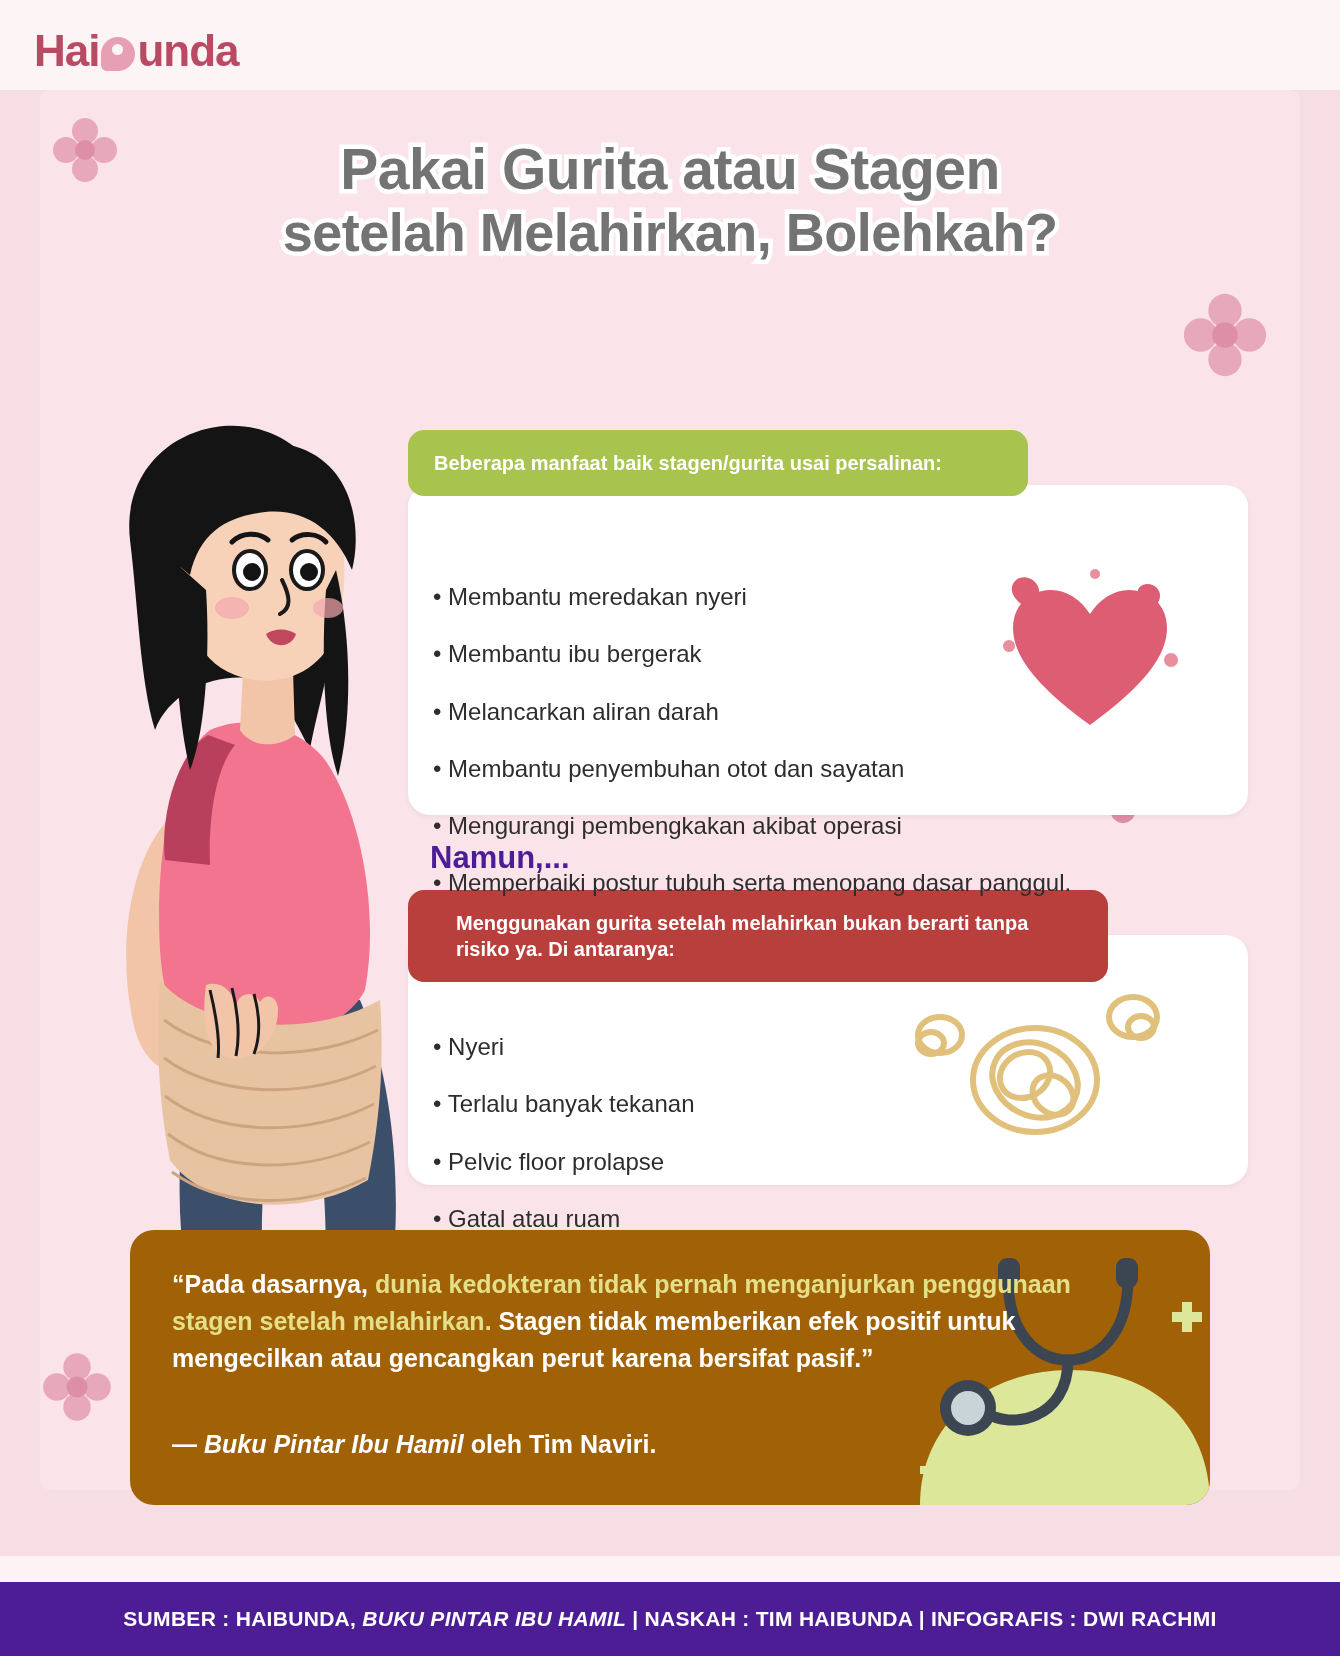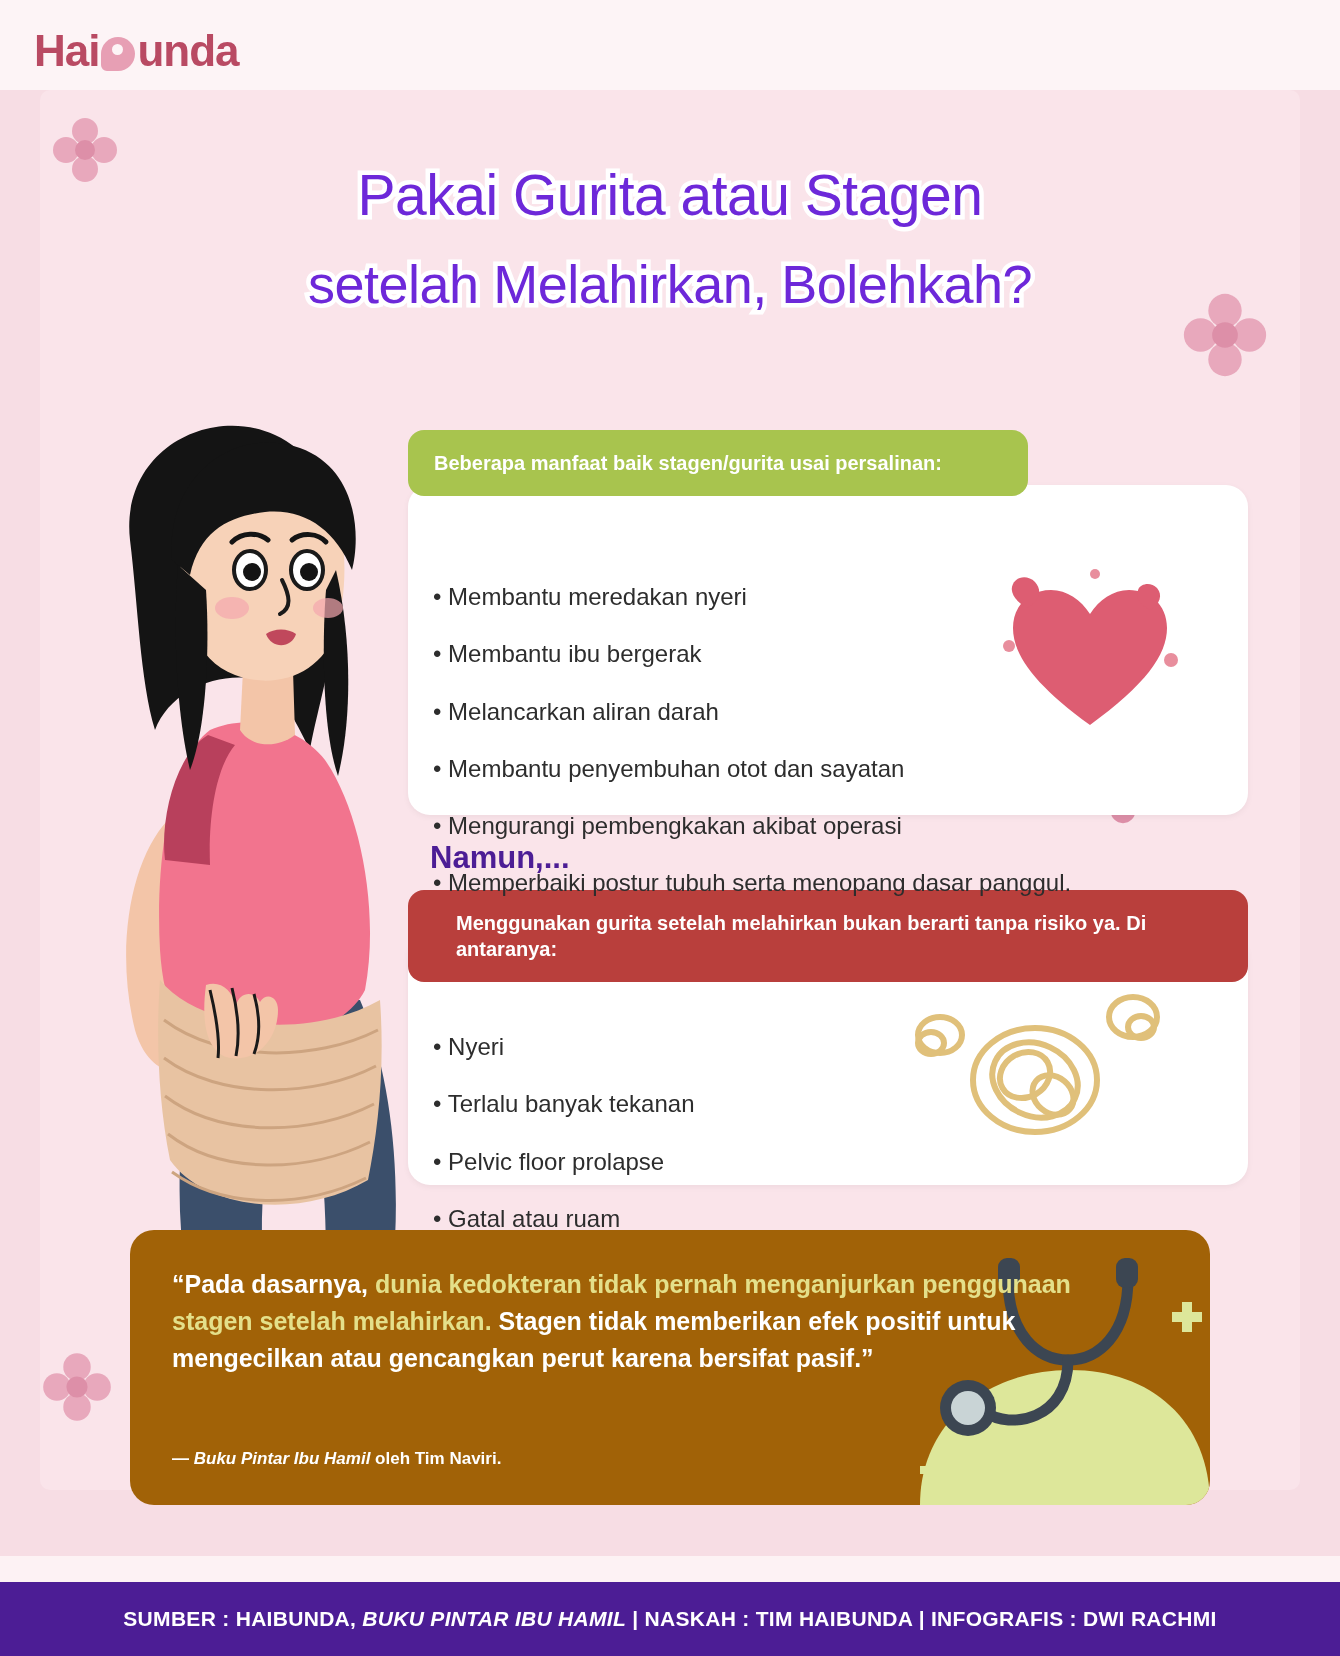"Pakai Gurita atau Stagen" .title-line { color: #6d28d9 -> #737373; font-weight: normal -> bold; margin-top: 26px -> none }
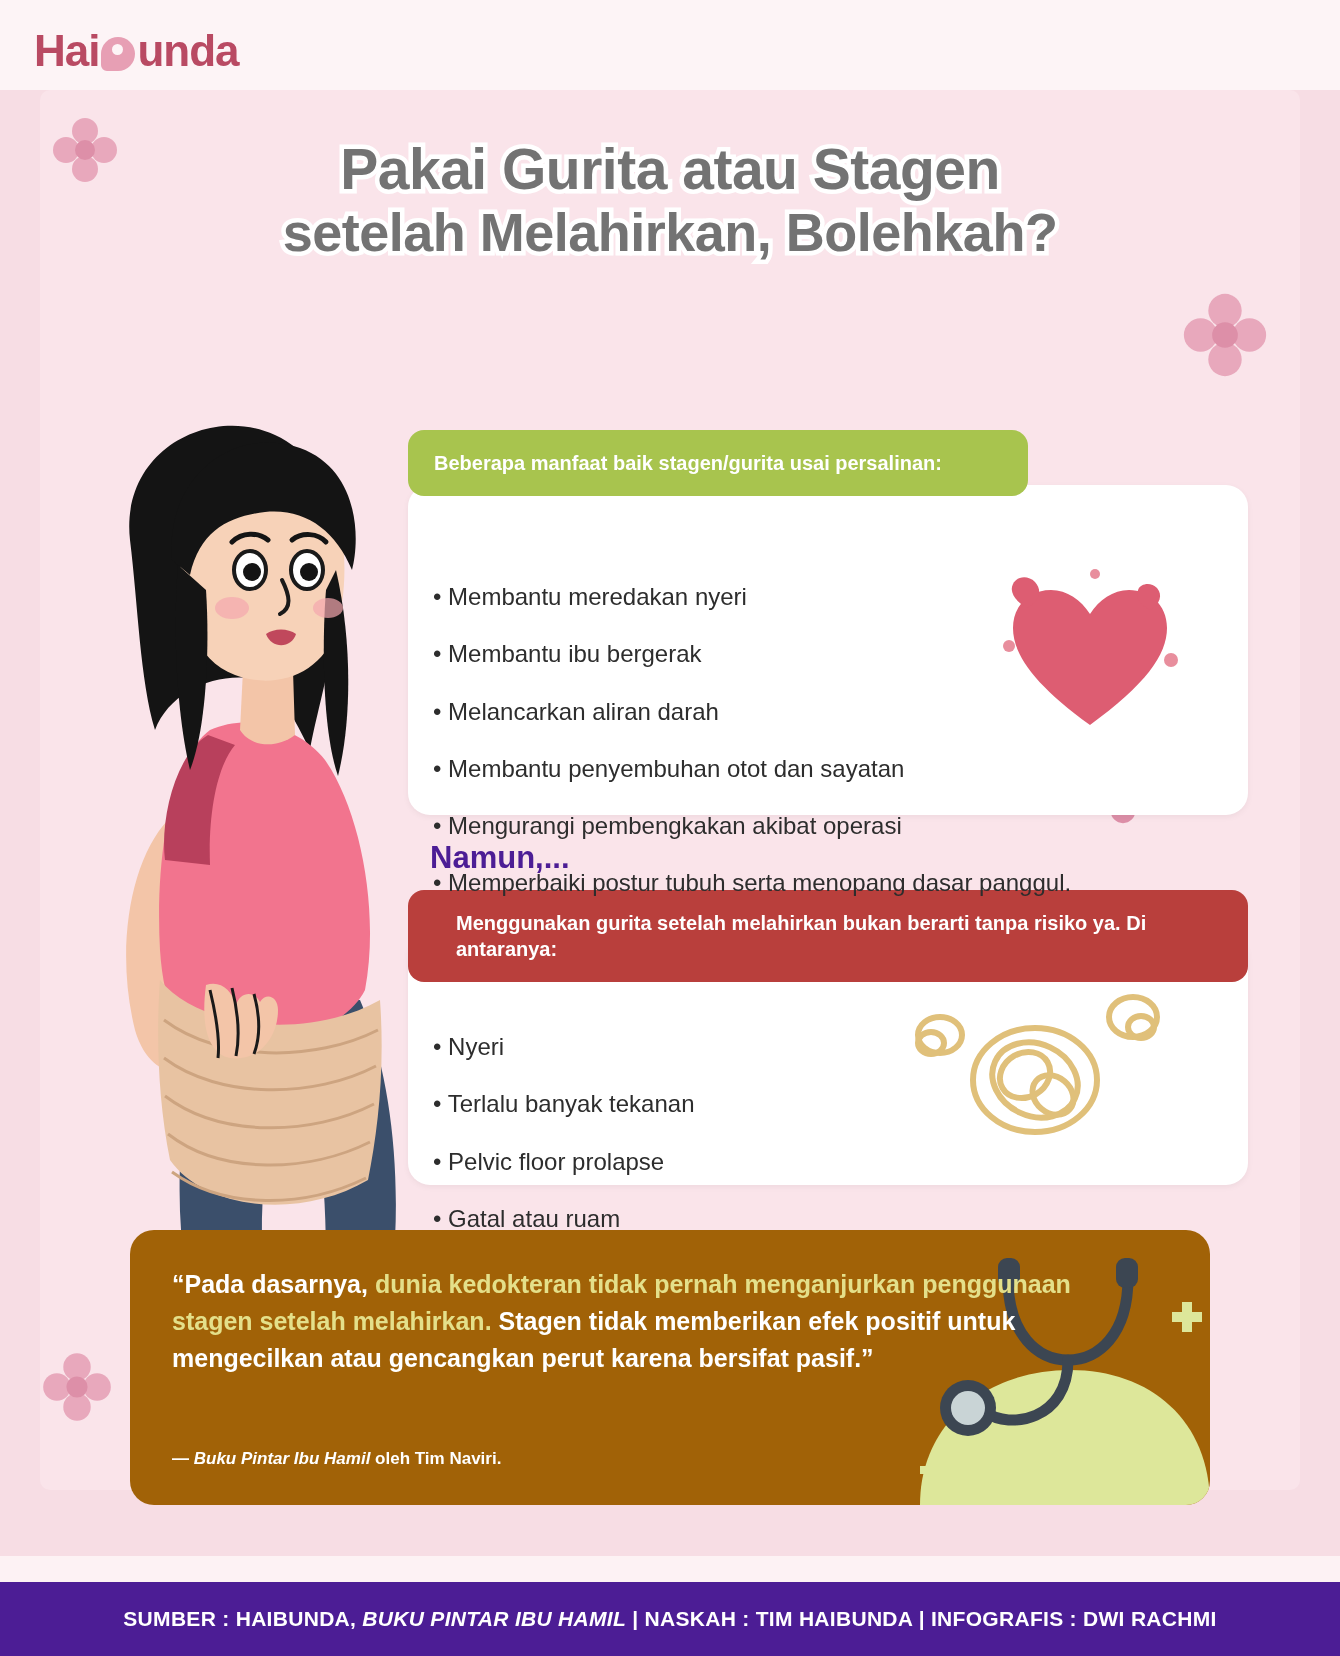"Menggunakan gurita setelah melahirkan" .ribbon-red { width: 840px -> 700px }
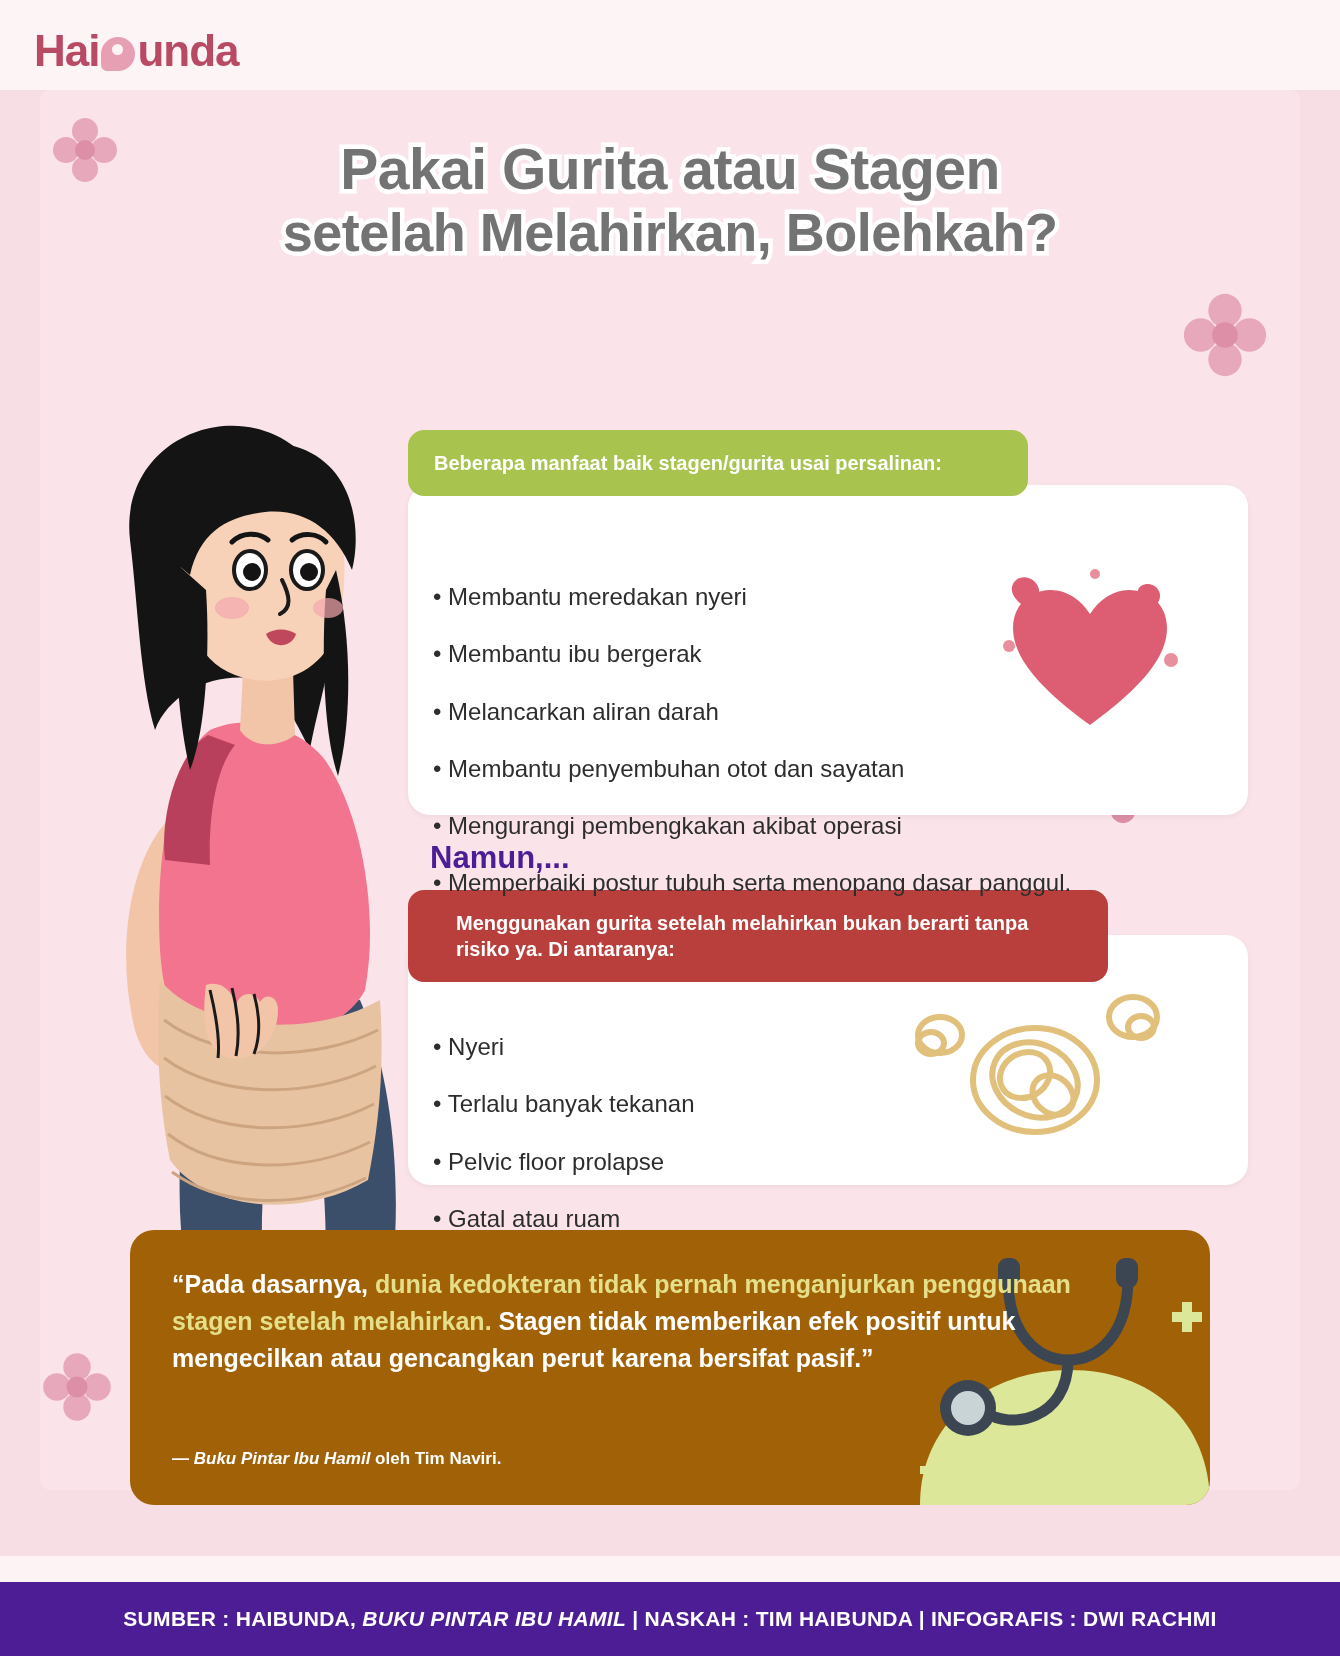"— Buku Pintar Ibu Hamil" .quote-src { font-size: 17px -> 25px; top: 219px -> 200px }
